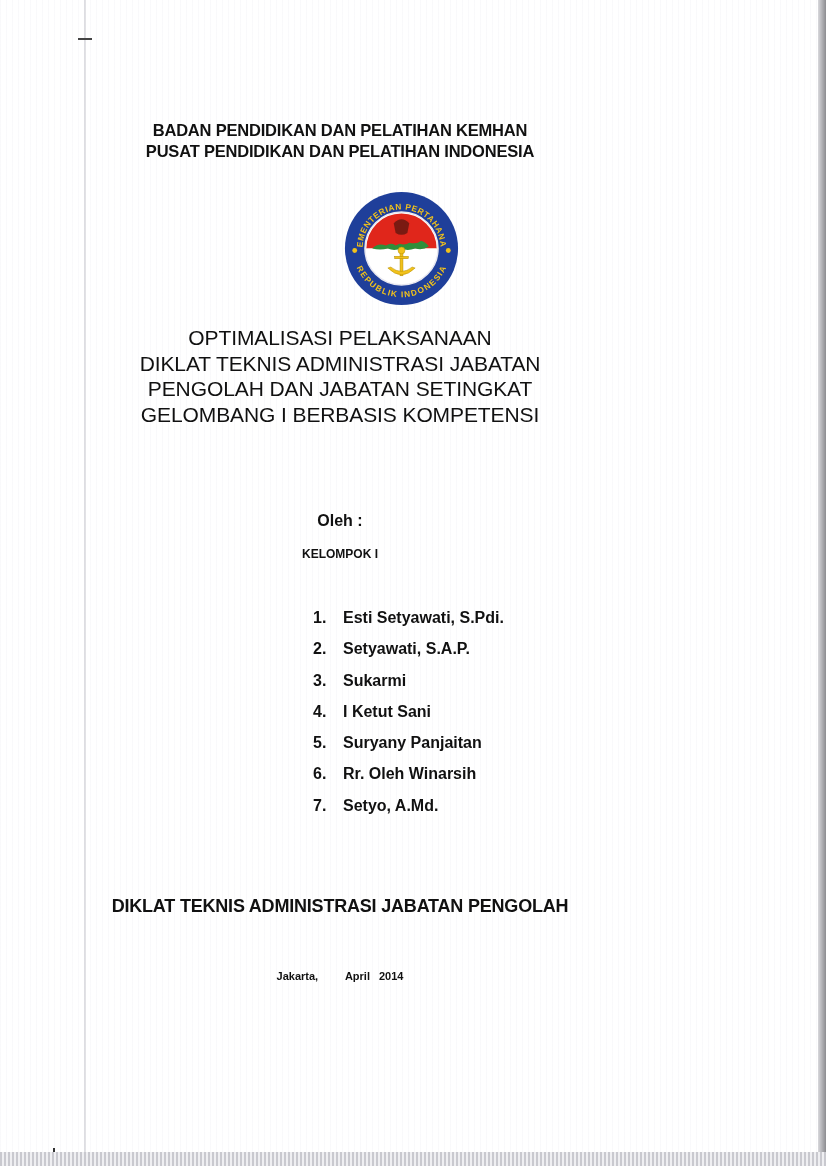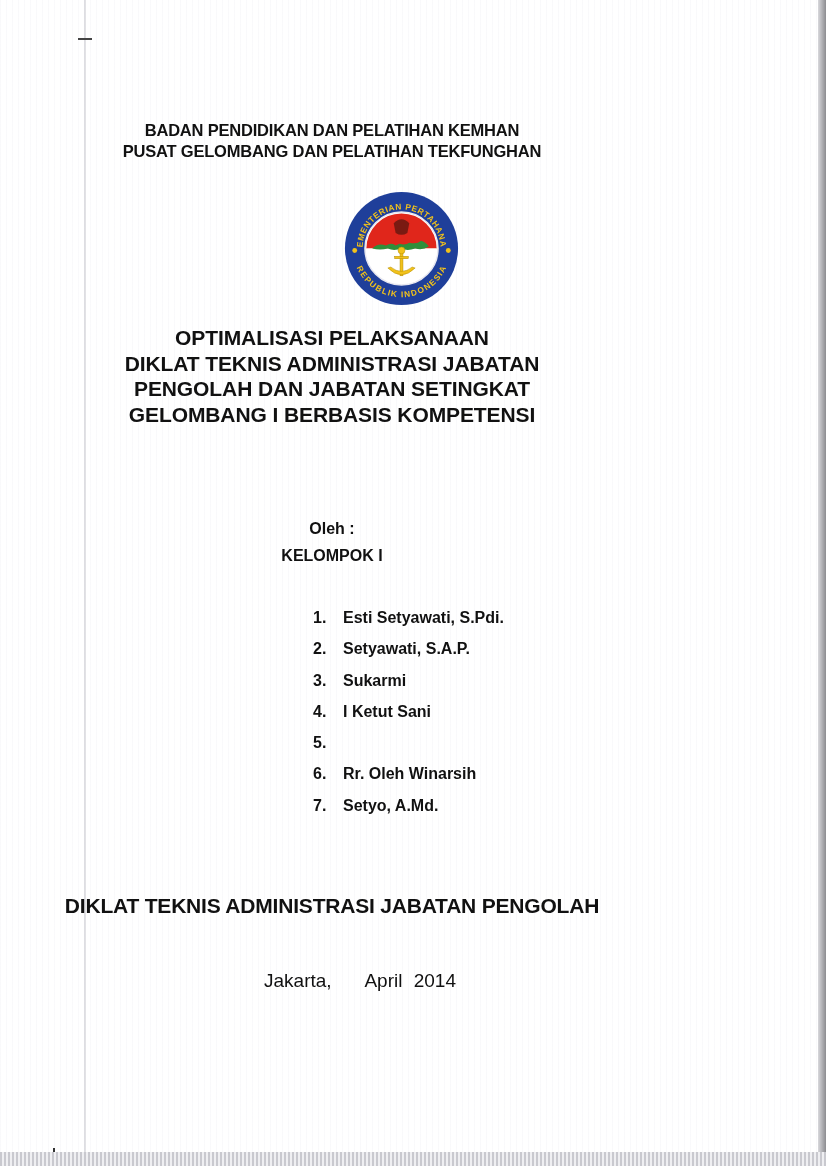"BADAN PENDIDIKAN DAN PELATIHAN KEMHAN" .center { left: 8px -> 16px }
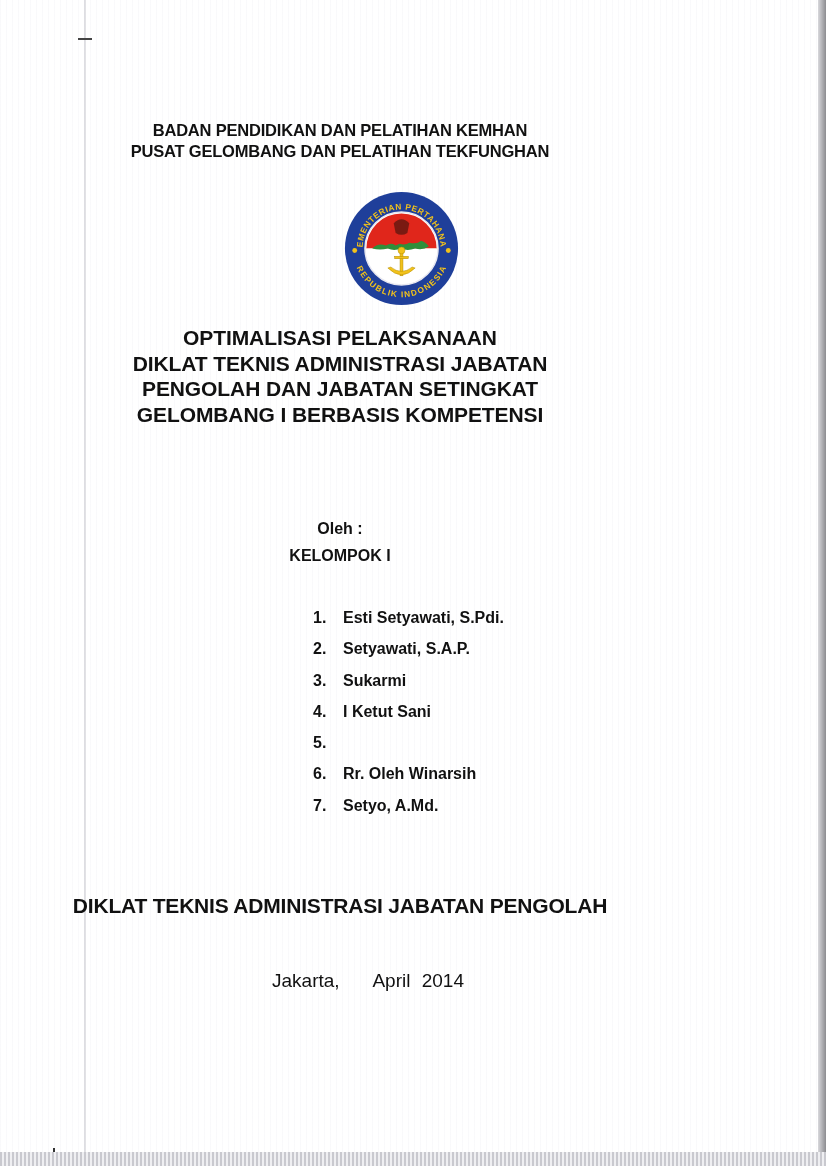"PUSAT GELOMBANG DAN PELATIHAN TEKFUNGHAN" div { text: GELOMBANG DAN PELATIHAN TEKFUNGHAN -> PENDIDIKAN DAN PELATIHAN INDONESIA }
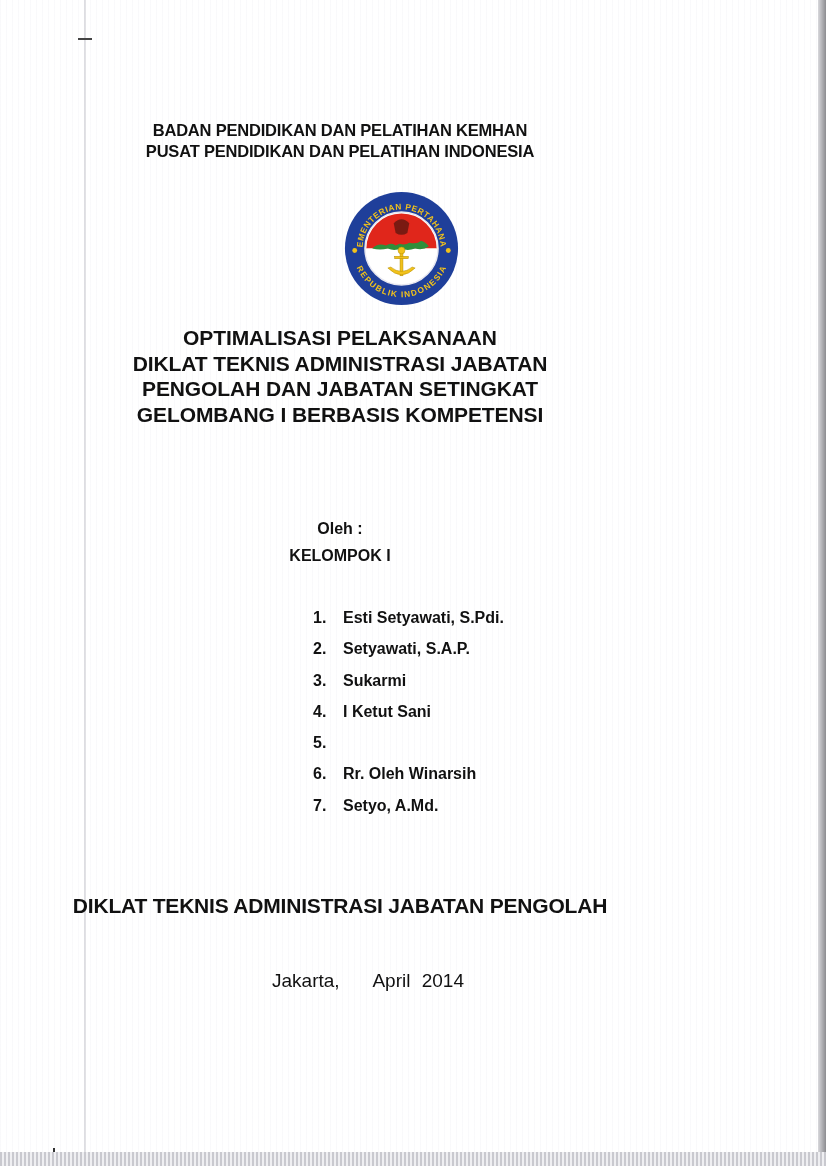"OPTIMALISASI PELAKSANAAN" .title { font-weight: bold -> normal }
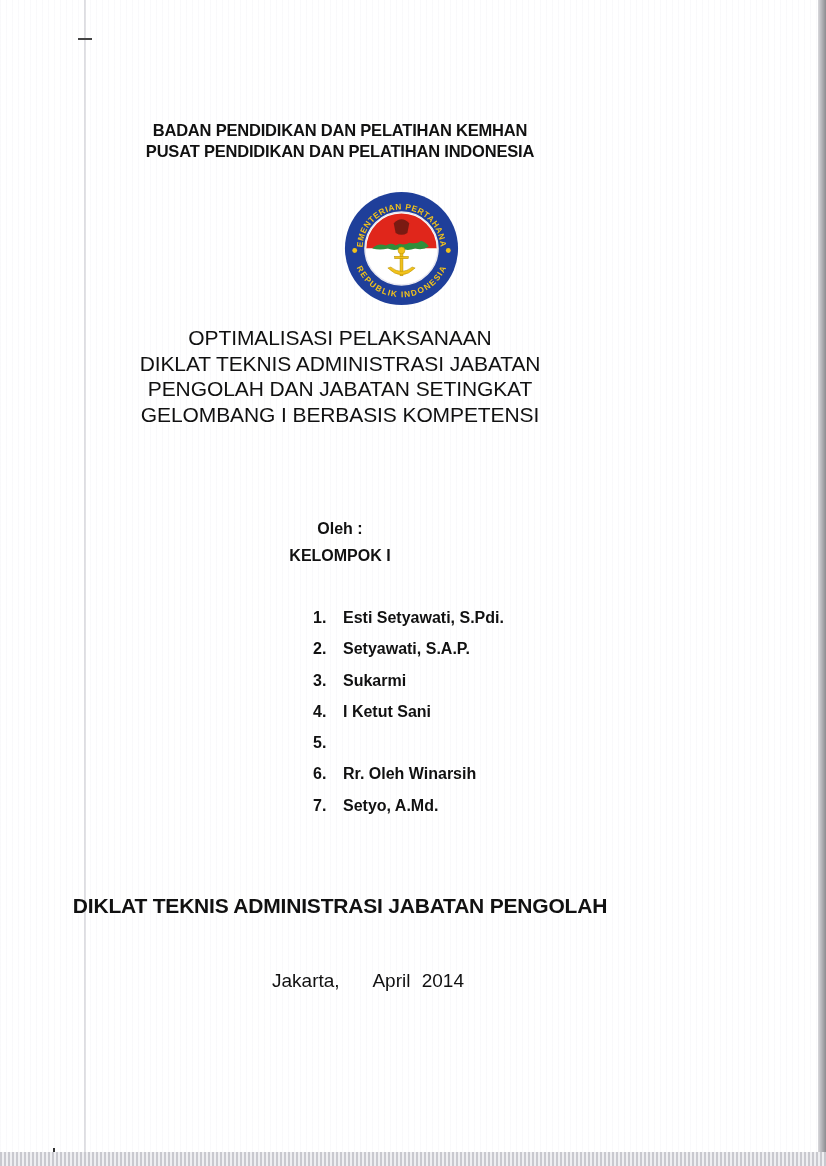"Oleh :" .oleh { margin-top: 8px -> none }
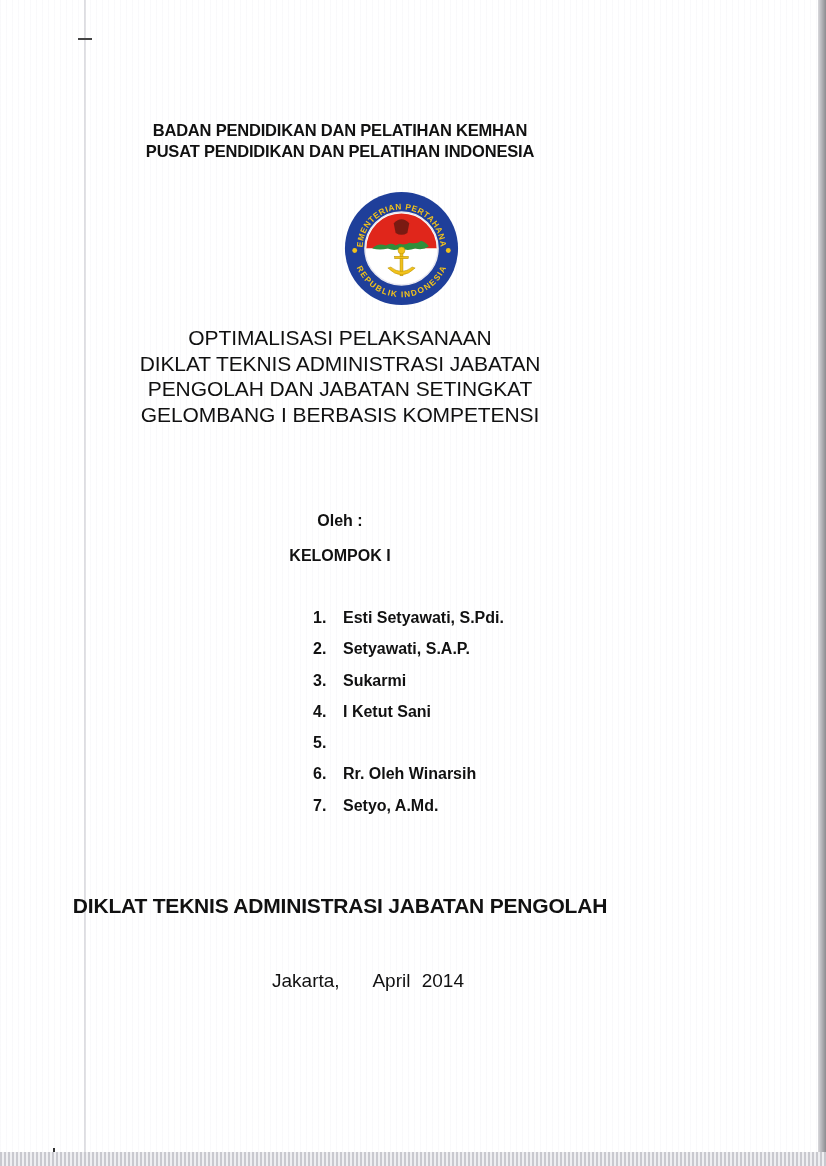"KELOMPOK I" .kelompok { font-size: 16px -> 12px }
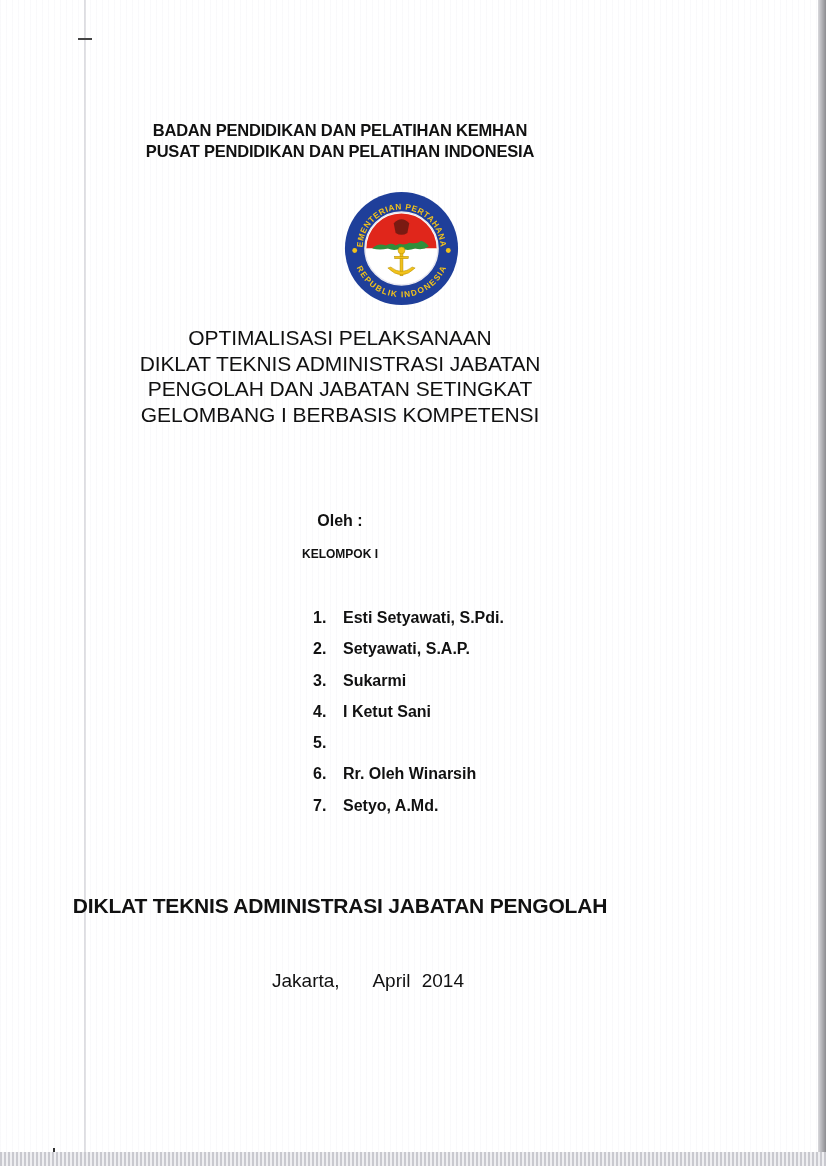"Suryany Panjaitan" span { html: none -> <span>Suryany Panjaitan</span> }
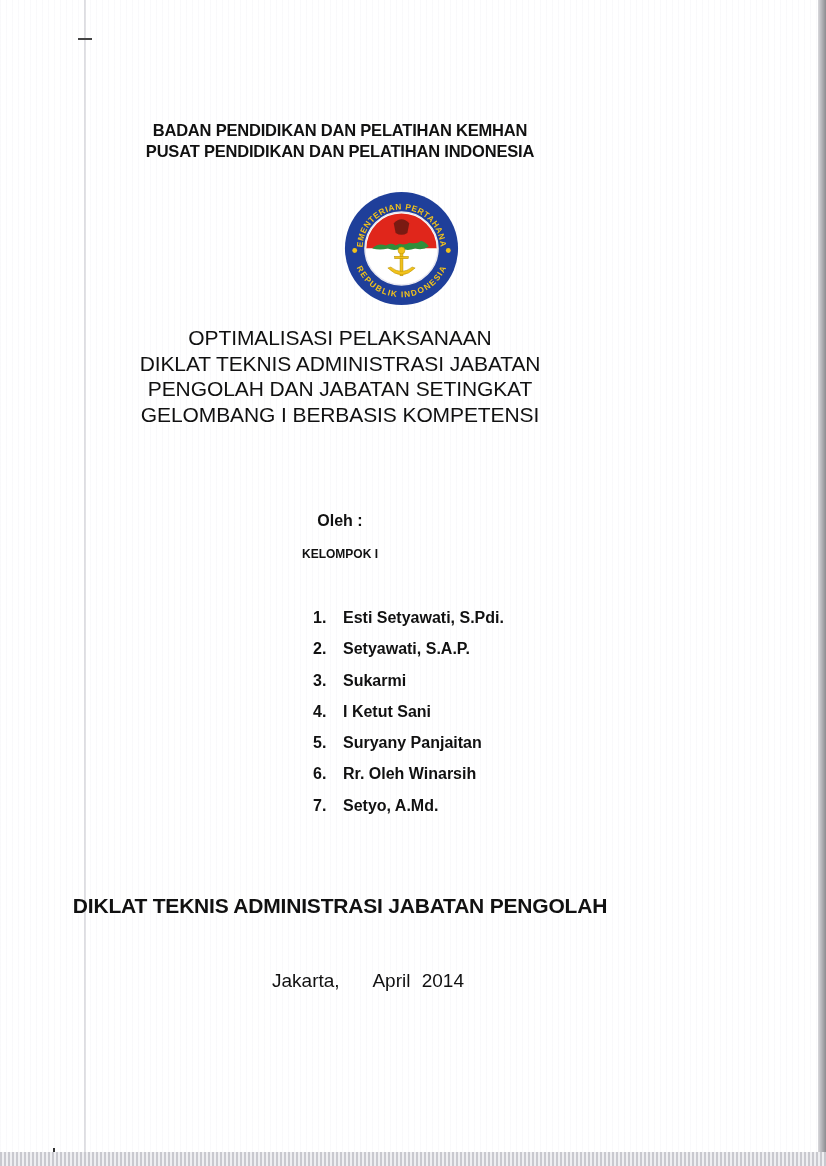"DIKLAT TEKNIS ADMINISTRASI JABATAN PENGOLAH" .footer { font-size: 21px -> 18px }
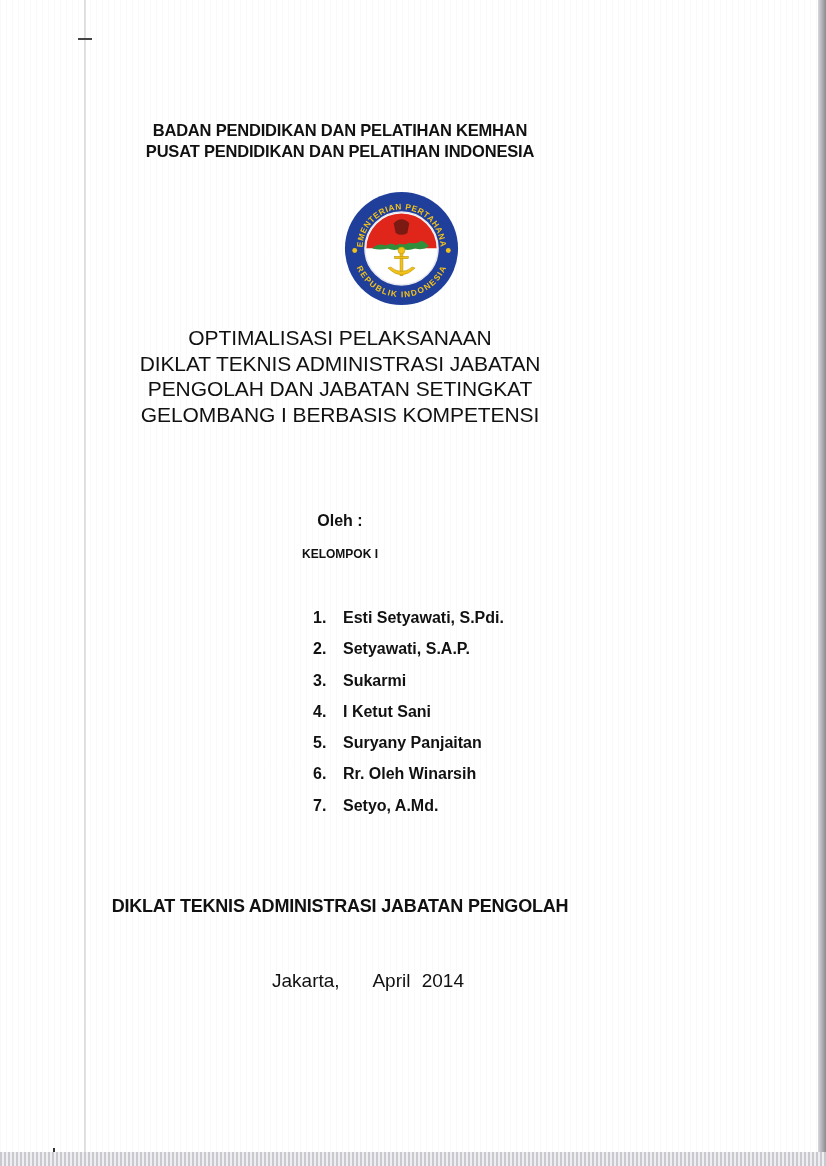"Jakarta, April 2014" .place { font-size: 19px -> 11px; font-weight: normal -> bold; margin-left: 28px -> none }
